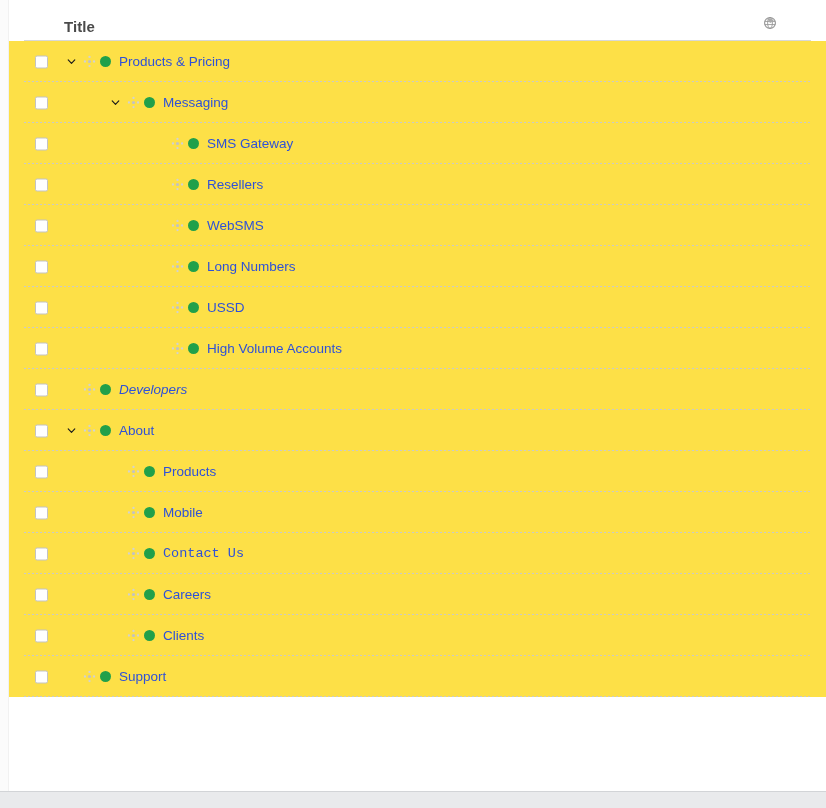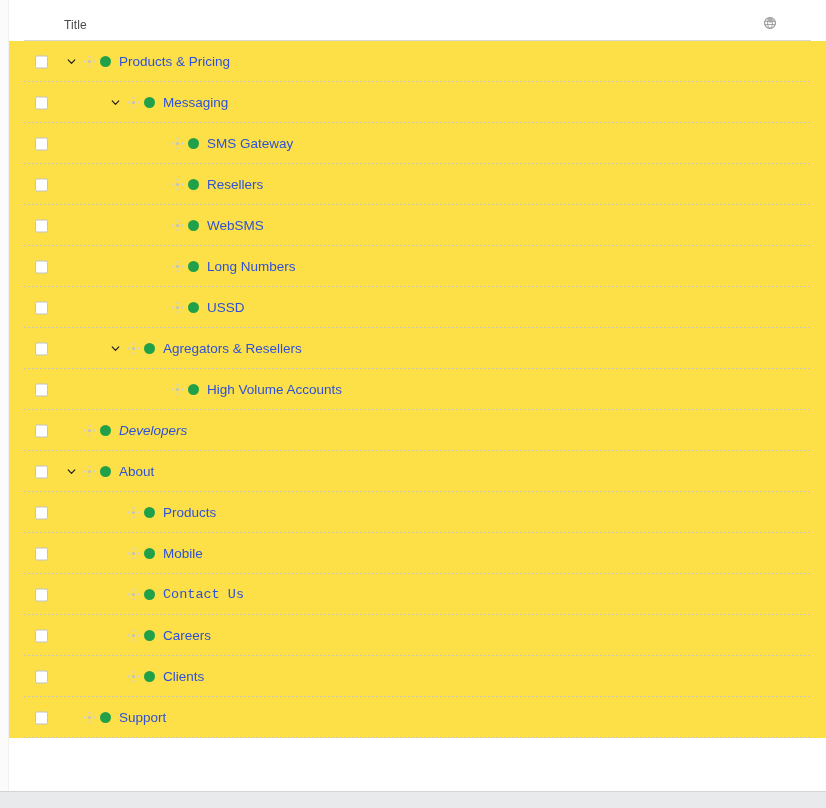"Title" .th-title { font-size: 12px -> 15px; font-weight: normal -> bold }
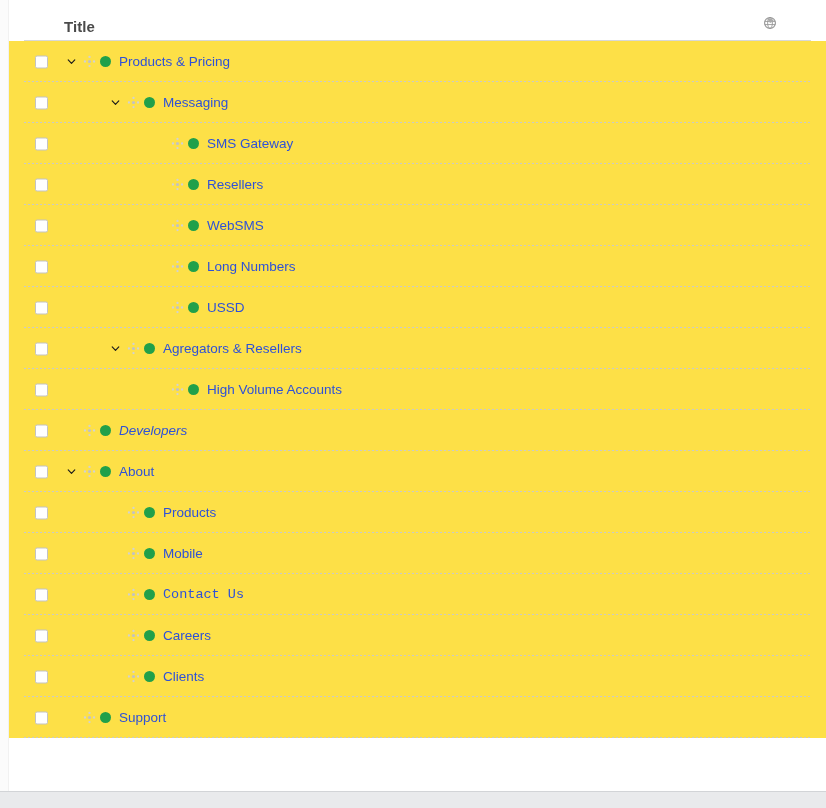"Agregators & Resellers" div.row { html: <div> <div></div> <div> <div></div> <div> <svg> <path></path> </svg> </div> <div> <svg> <circle></circle> <circle></circle> <circle></circle> <circle></circle> <circle></circle> </svg> </div> <div></div> <a>Agregators &amp; Resellers</a> </div> </div> -> none }
